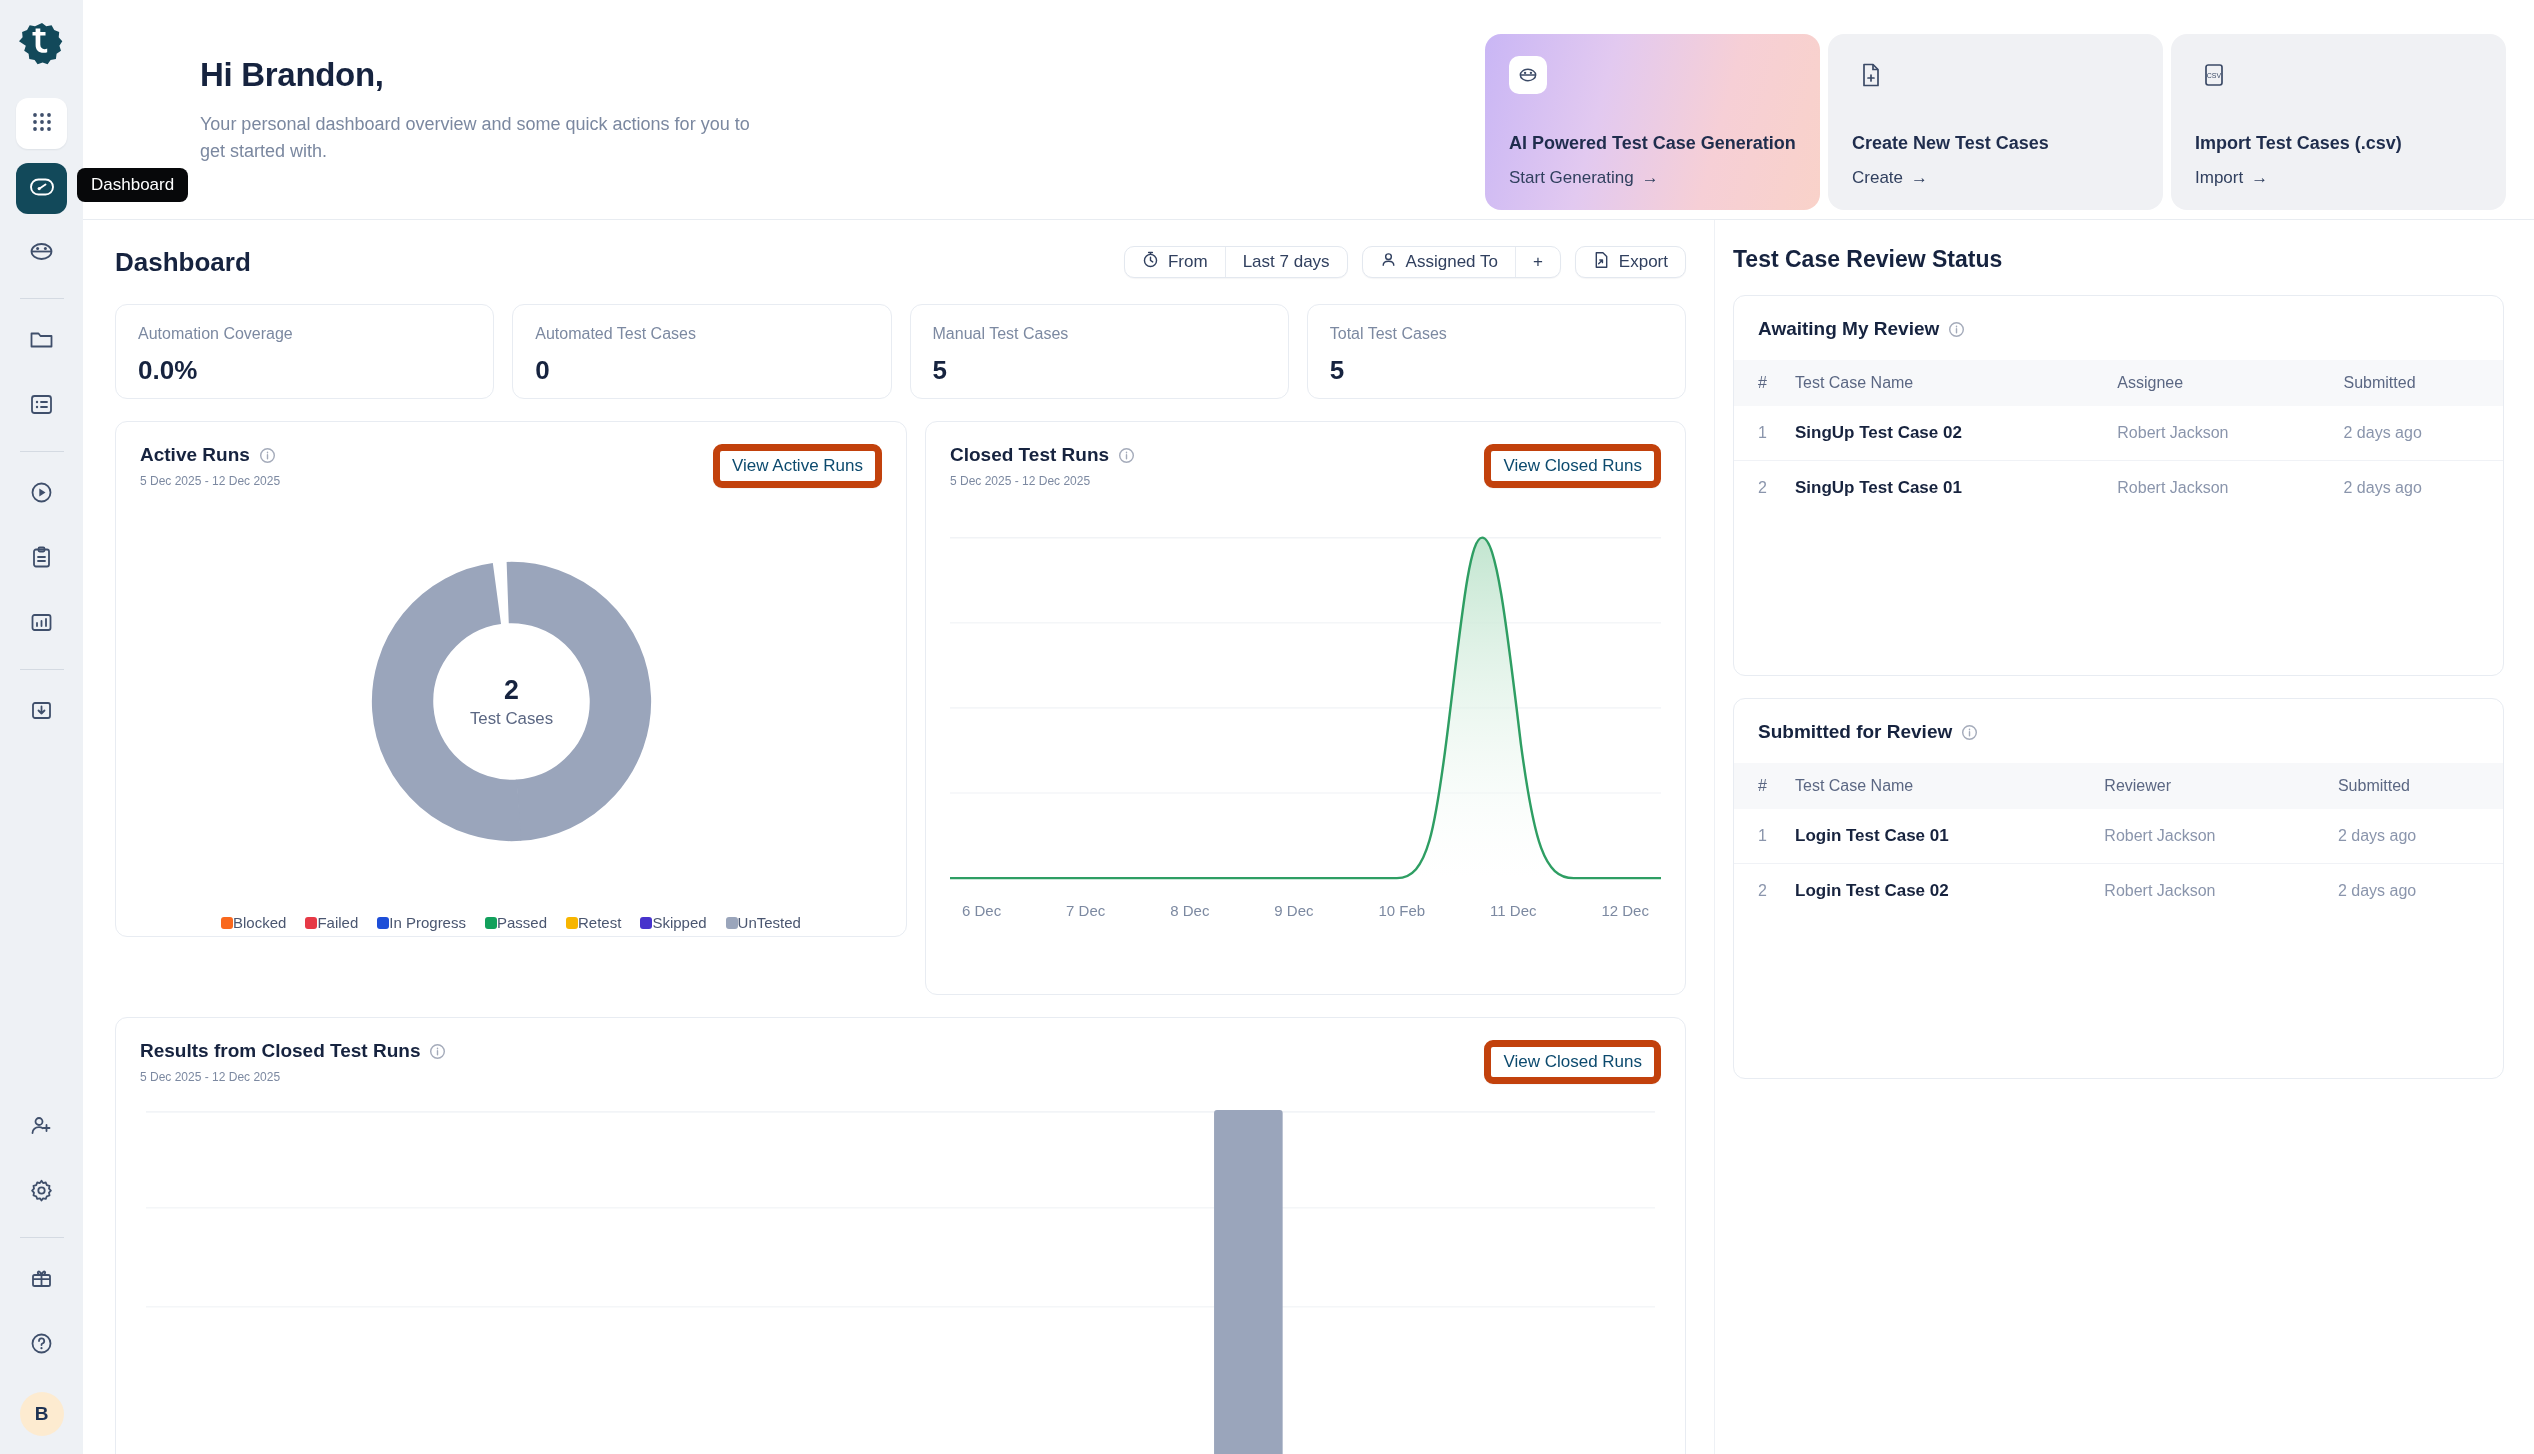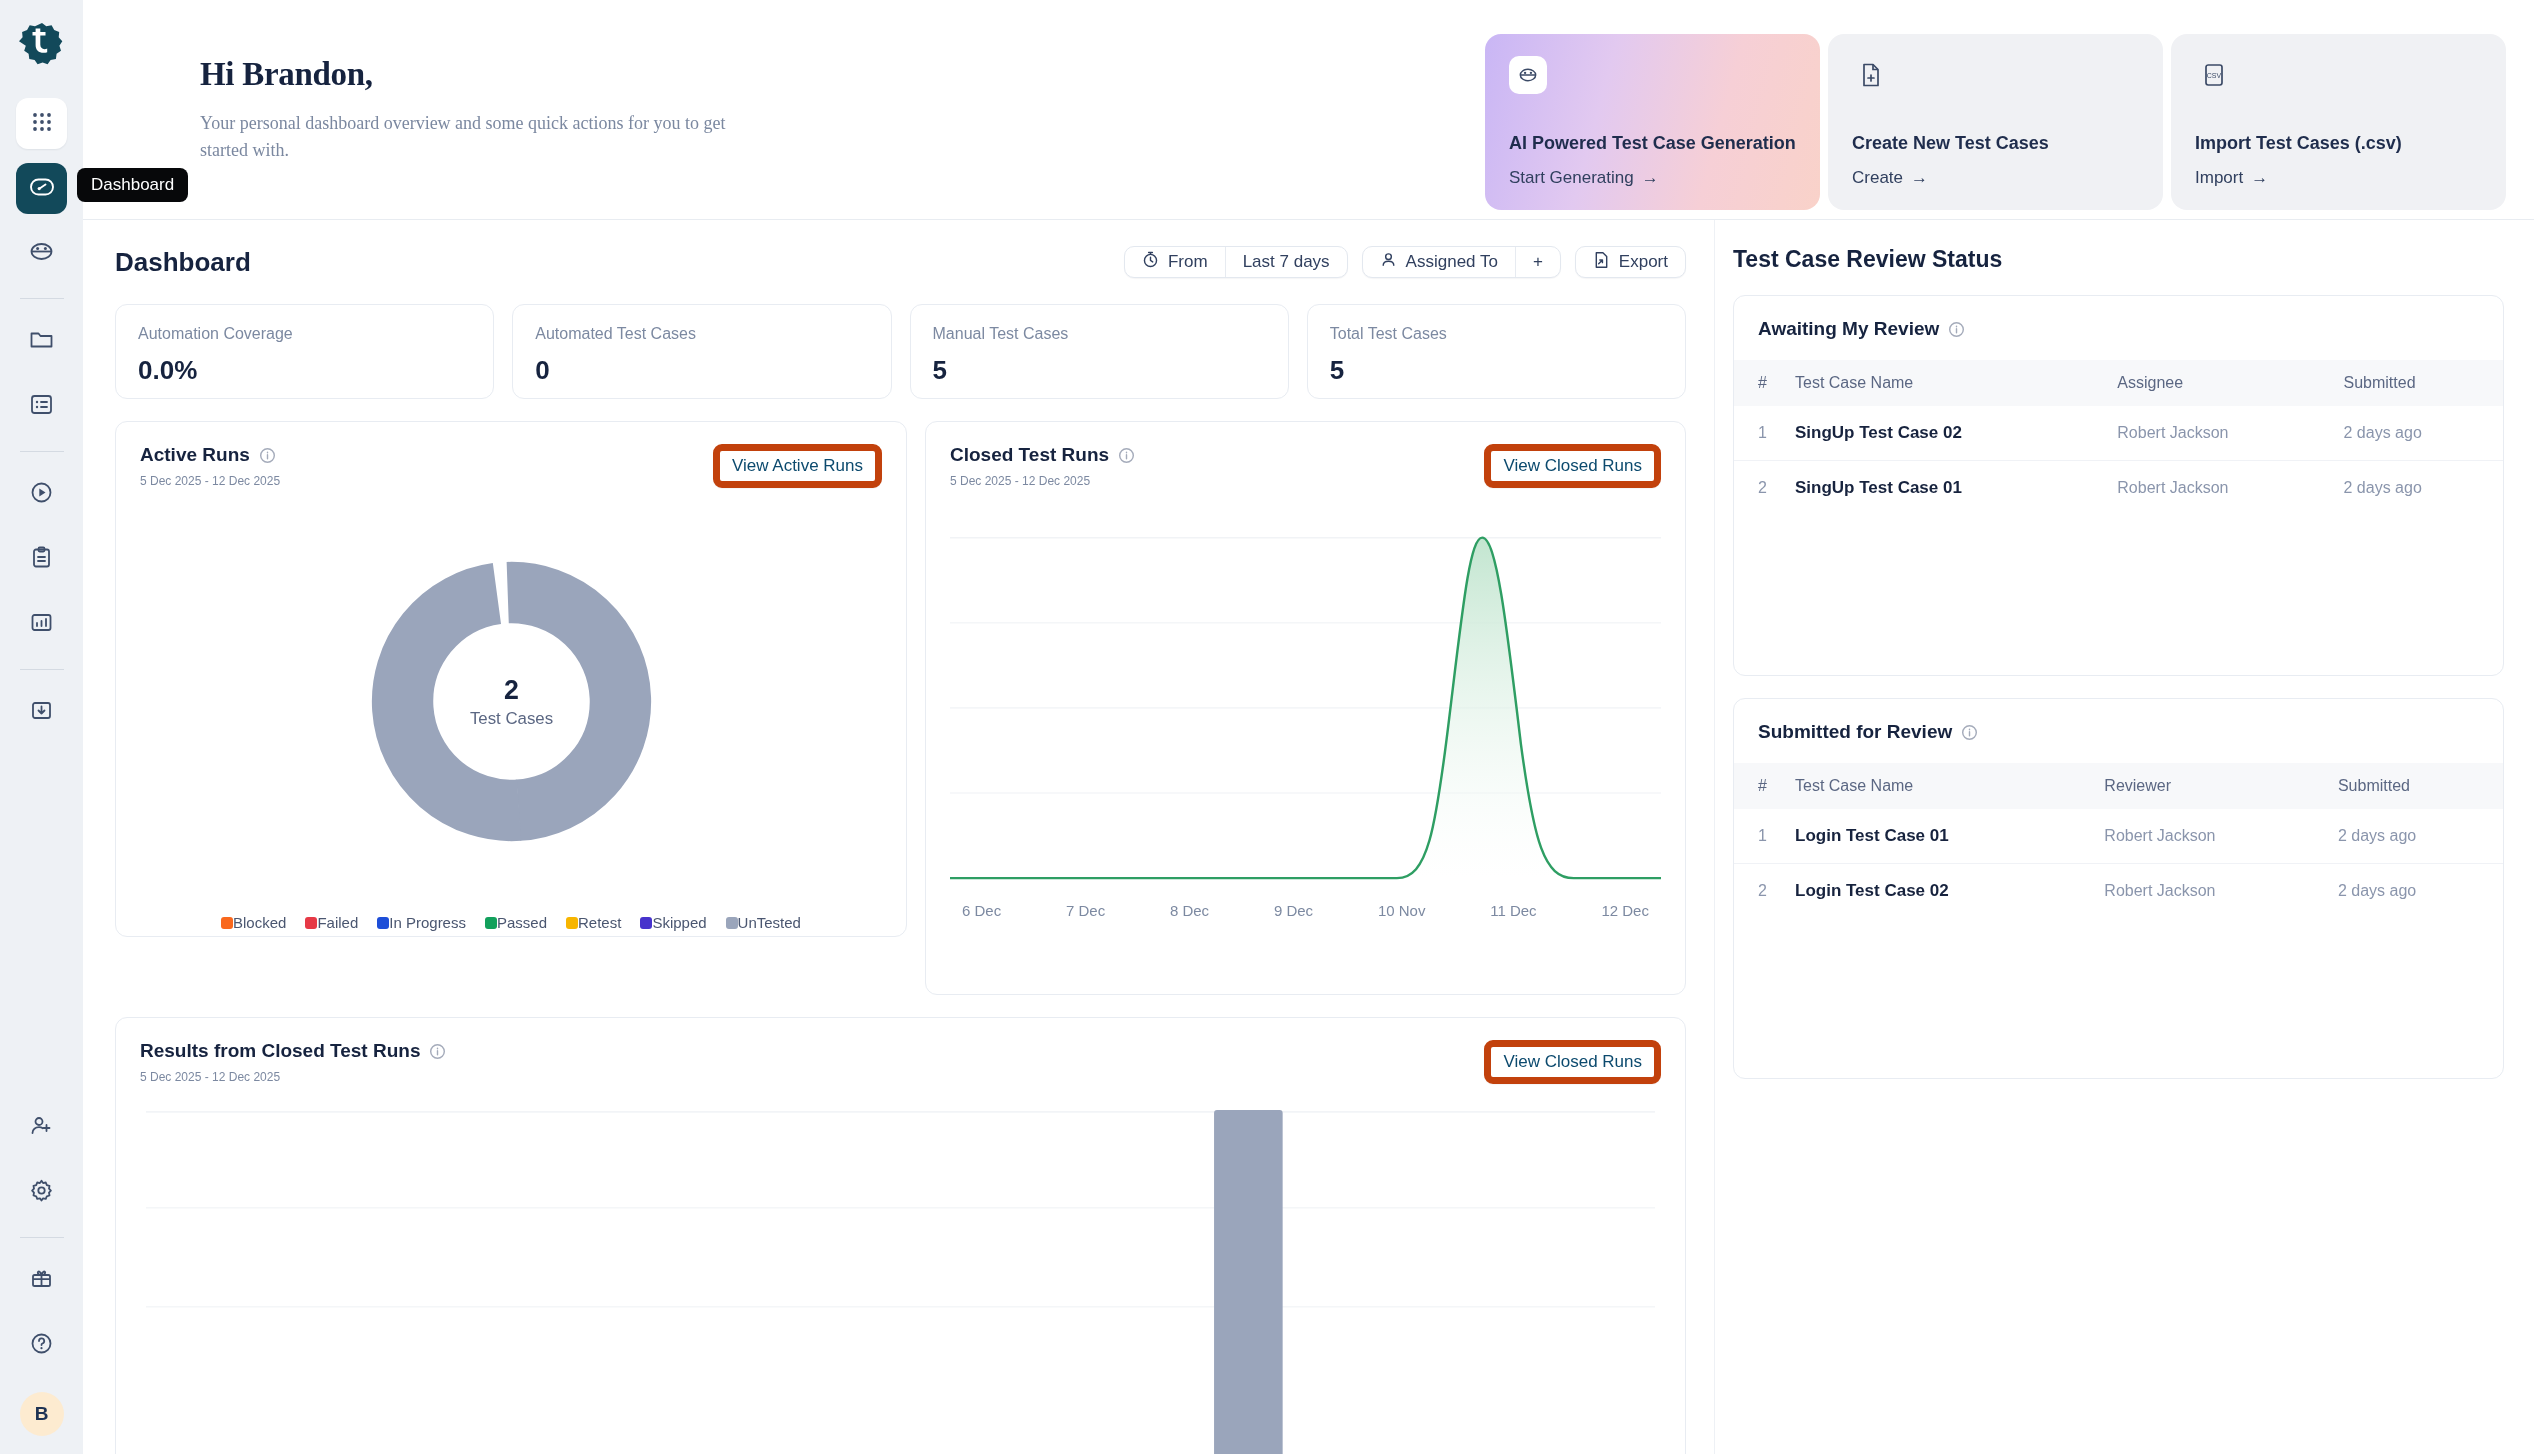"Hi Brandon," .greeting { font-family: Liberation Serif, serif -> none }
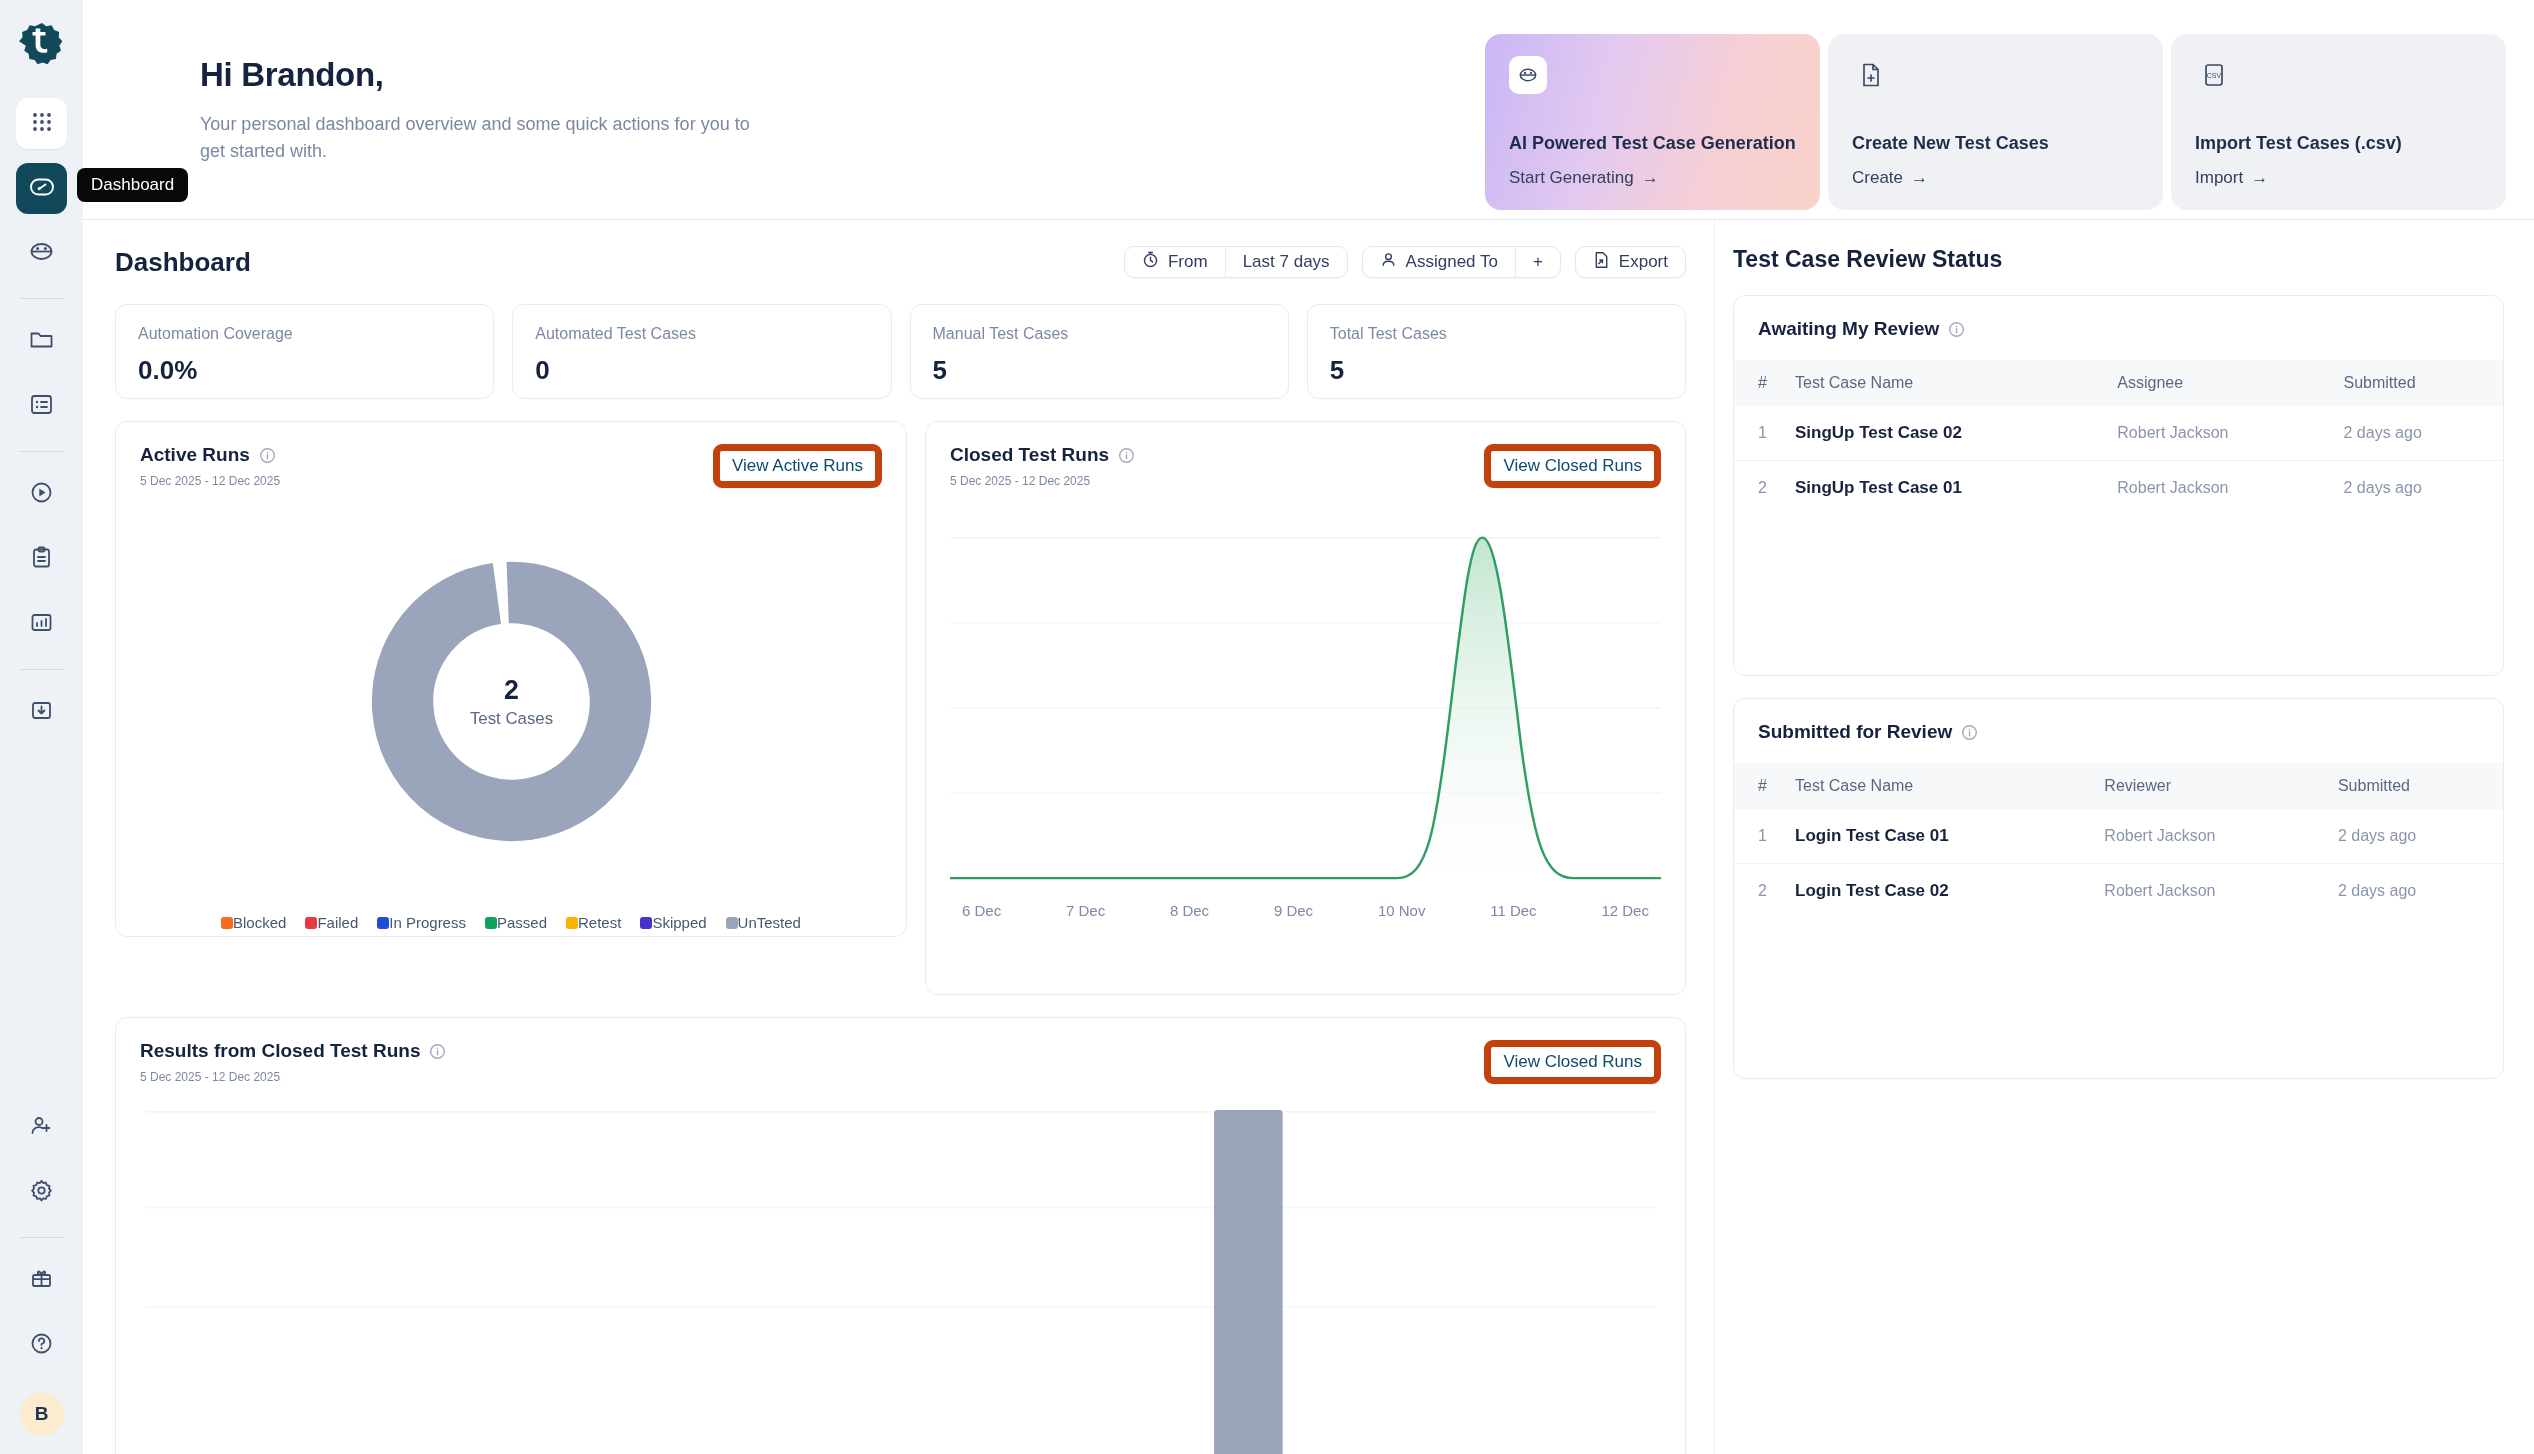"10 Nov" span { text: Nov -> Feb }
